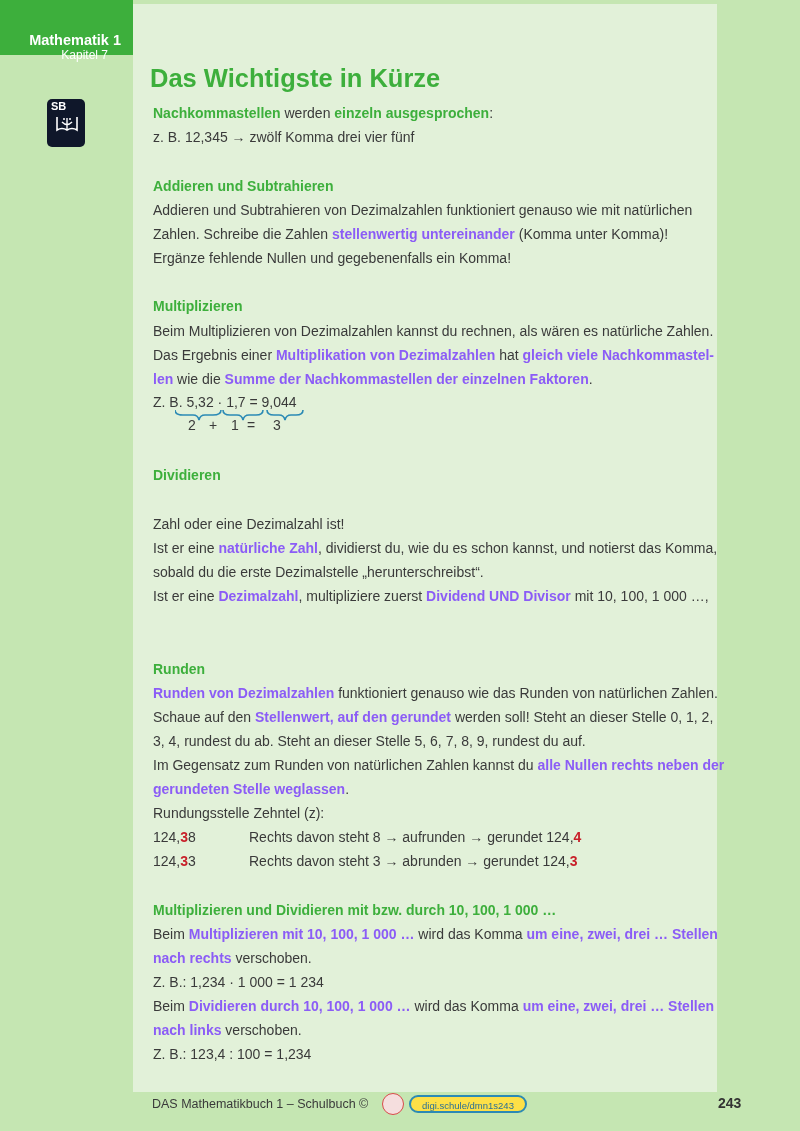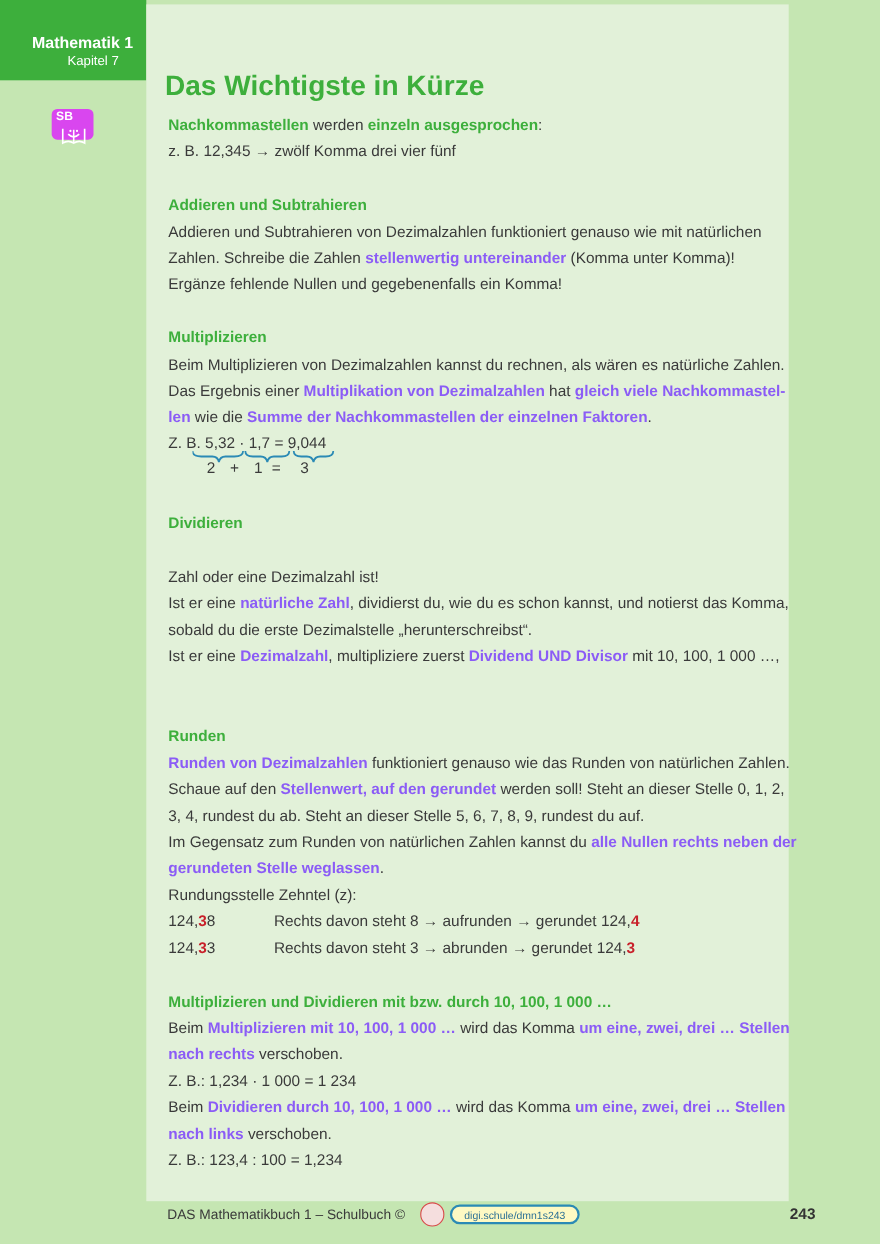"Mathematik 1" .chapter-tab { height: 73px -> 55px }
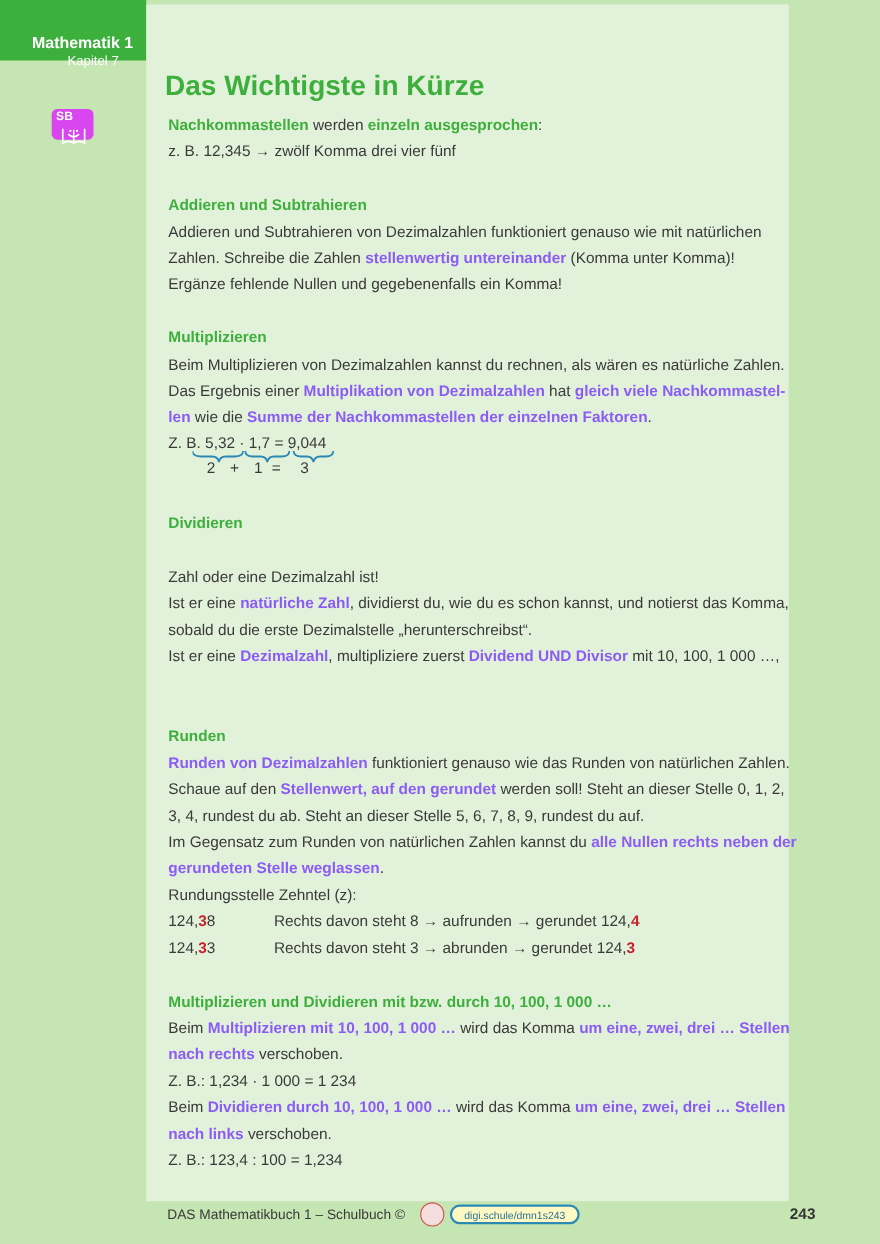"SB" .sb-badge { background: #d946ef -> #0f172a; height: 28px -> 48px }
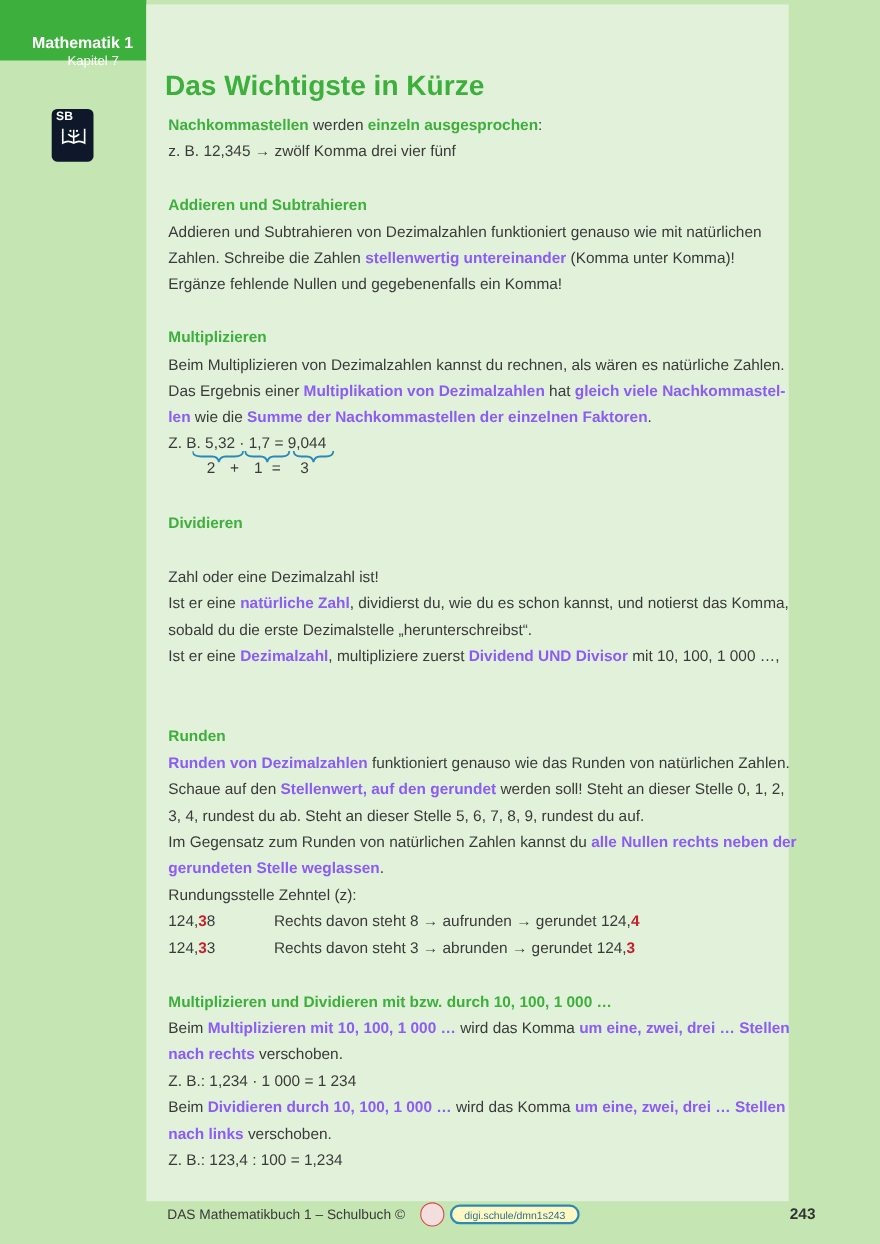"digi.schule/dmn1s243" .link-pill { background: #fef9c3 -> #fde047 }
